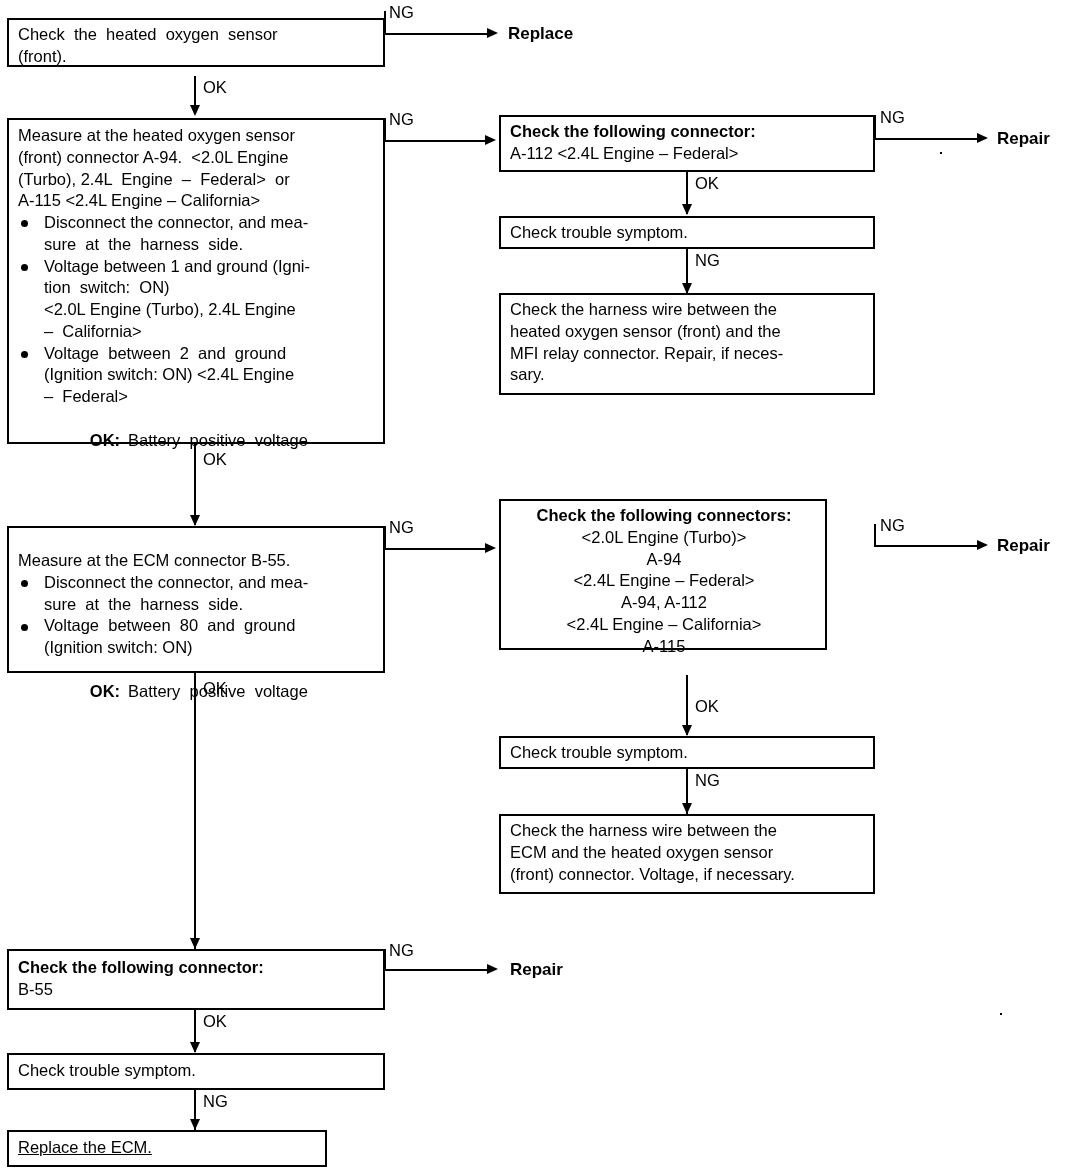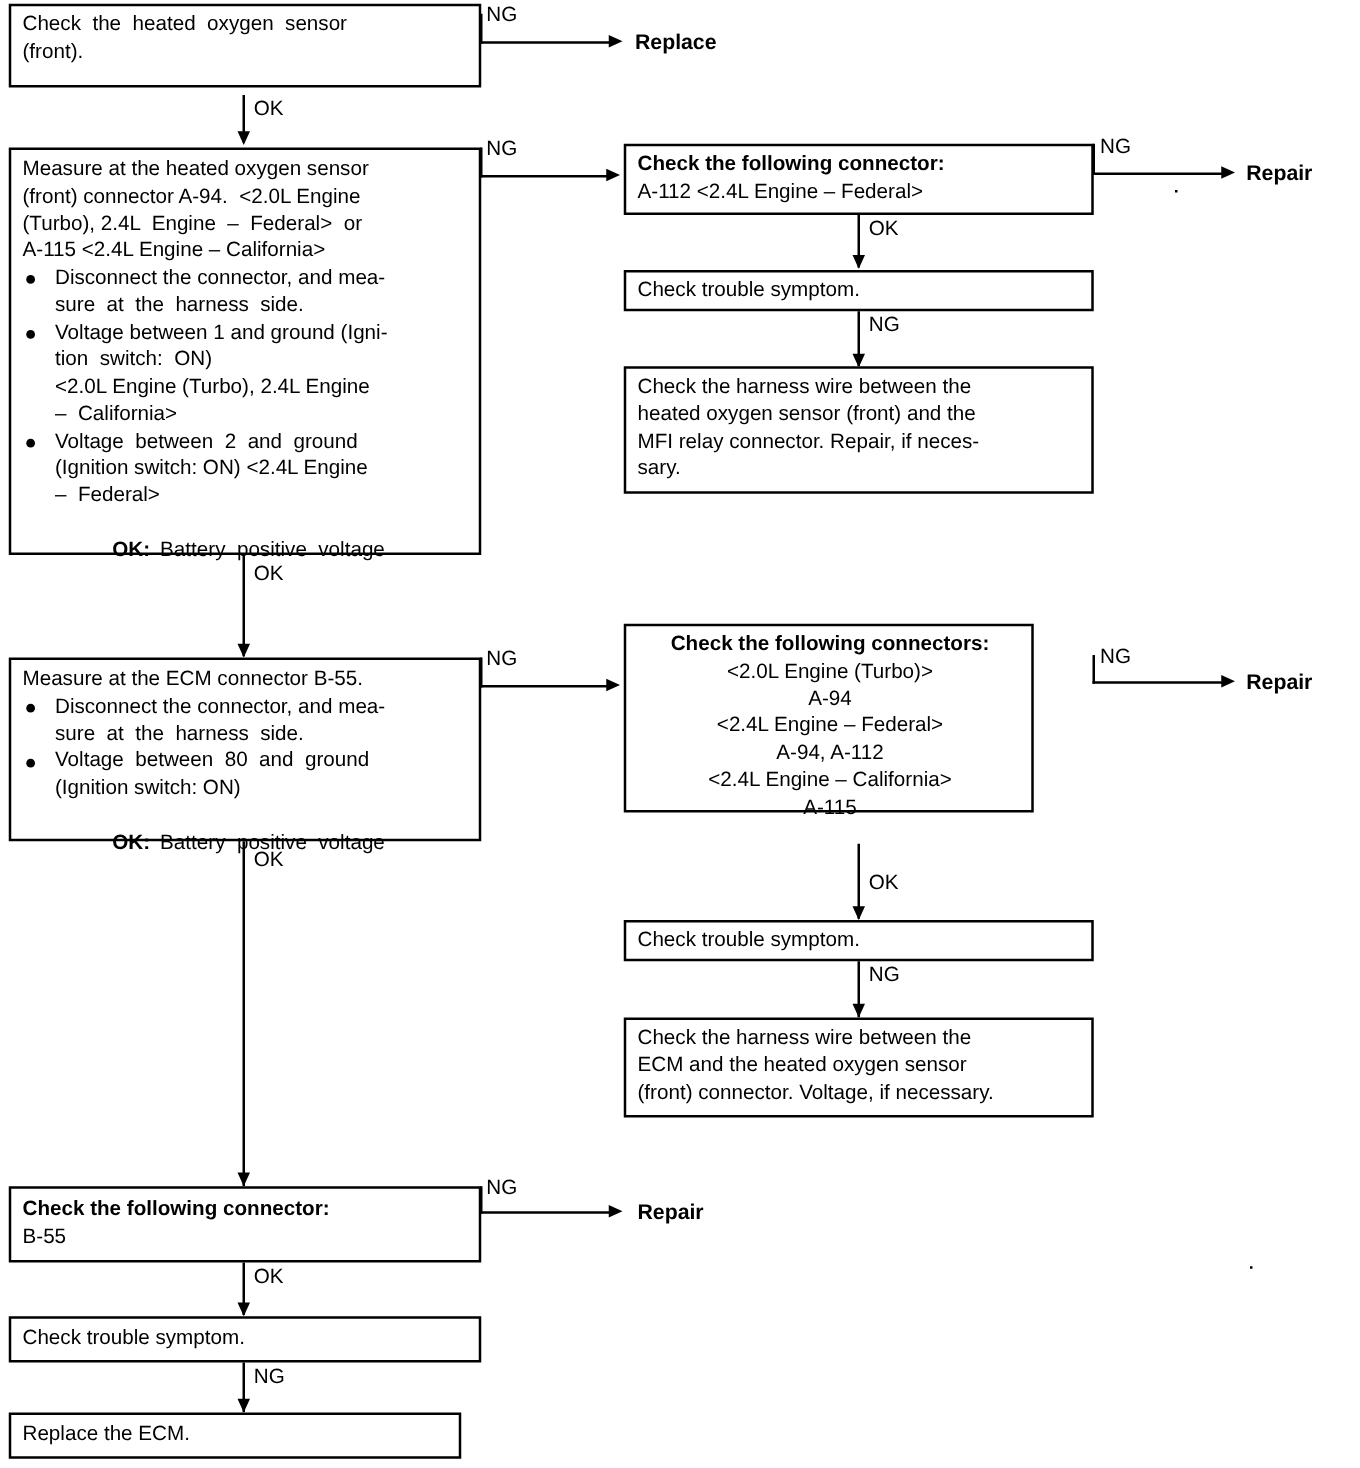"Check the heated oxygen sensor" div.box { height: 67px -> 49px; top: 3px -> 18px }
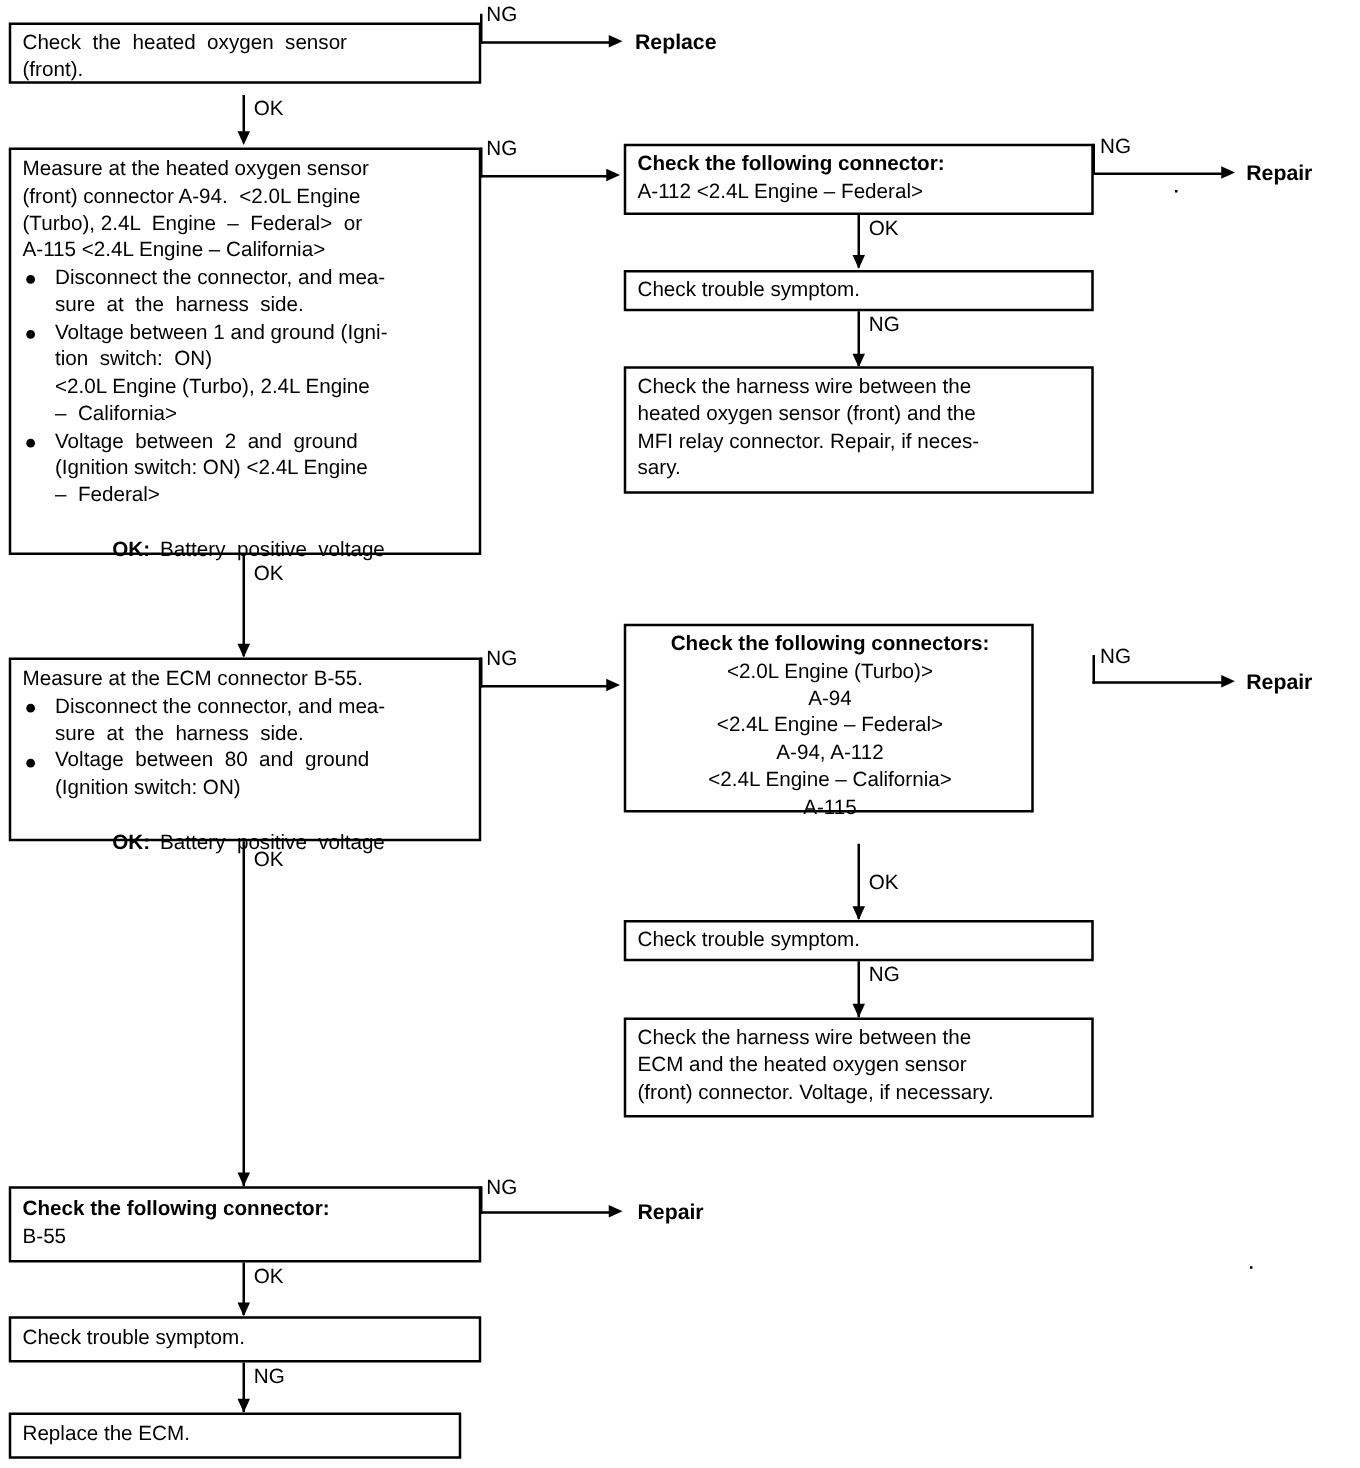"Measure at the ECM connector" div.box { padding-top: 5px -> 22px }
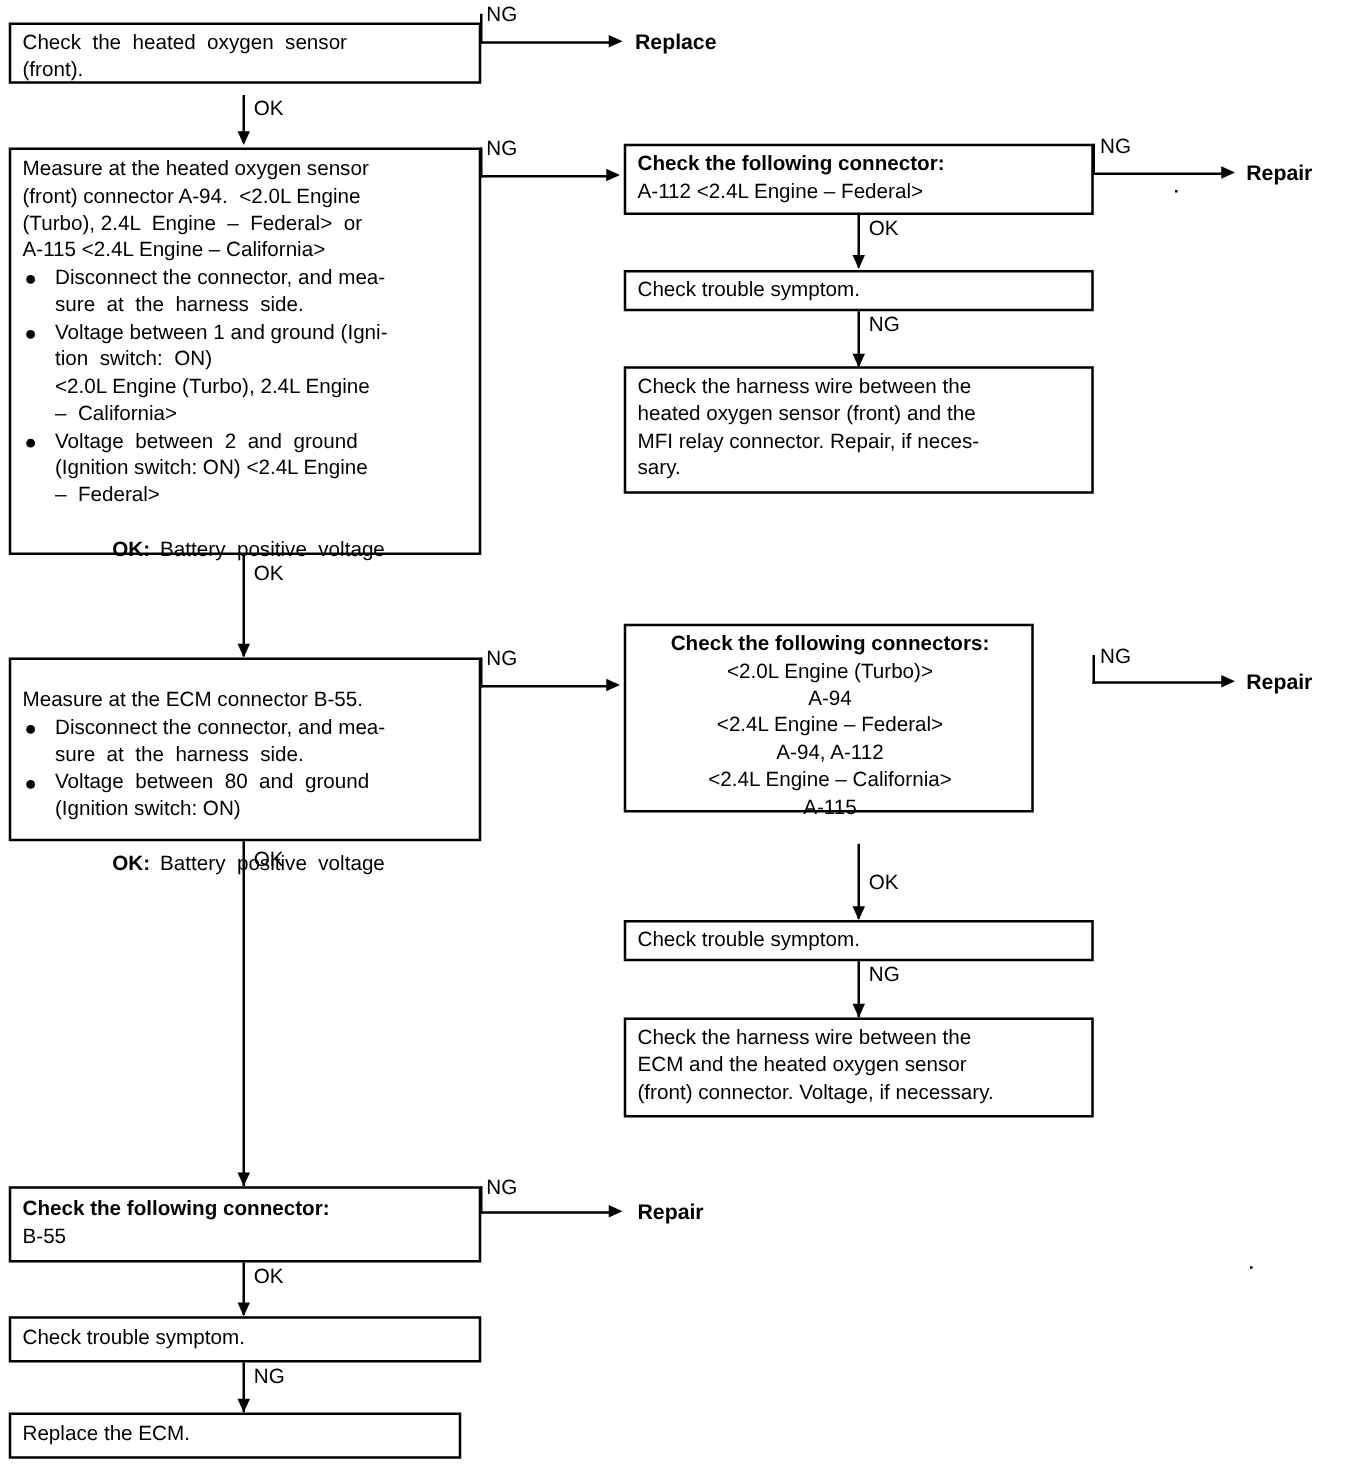"Replace the ECM." div.box { text-decoration: none -> underline; width: 362px -> 320px }
